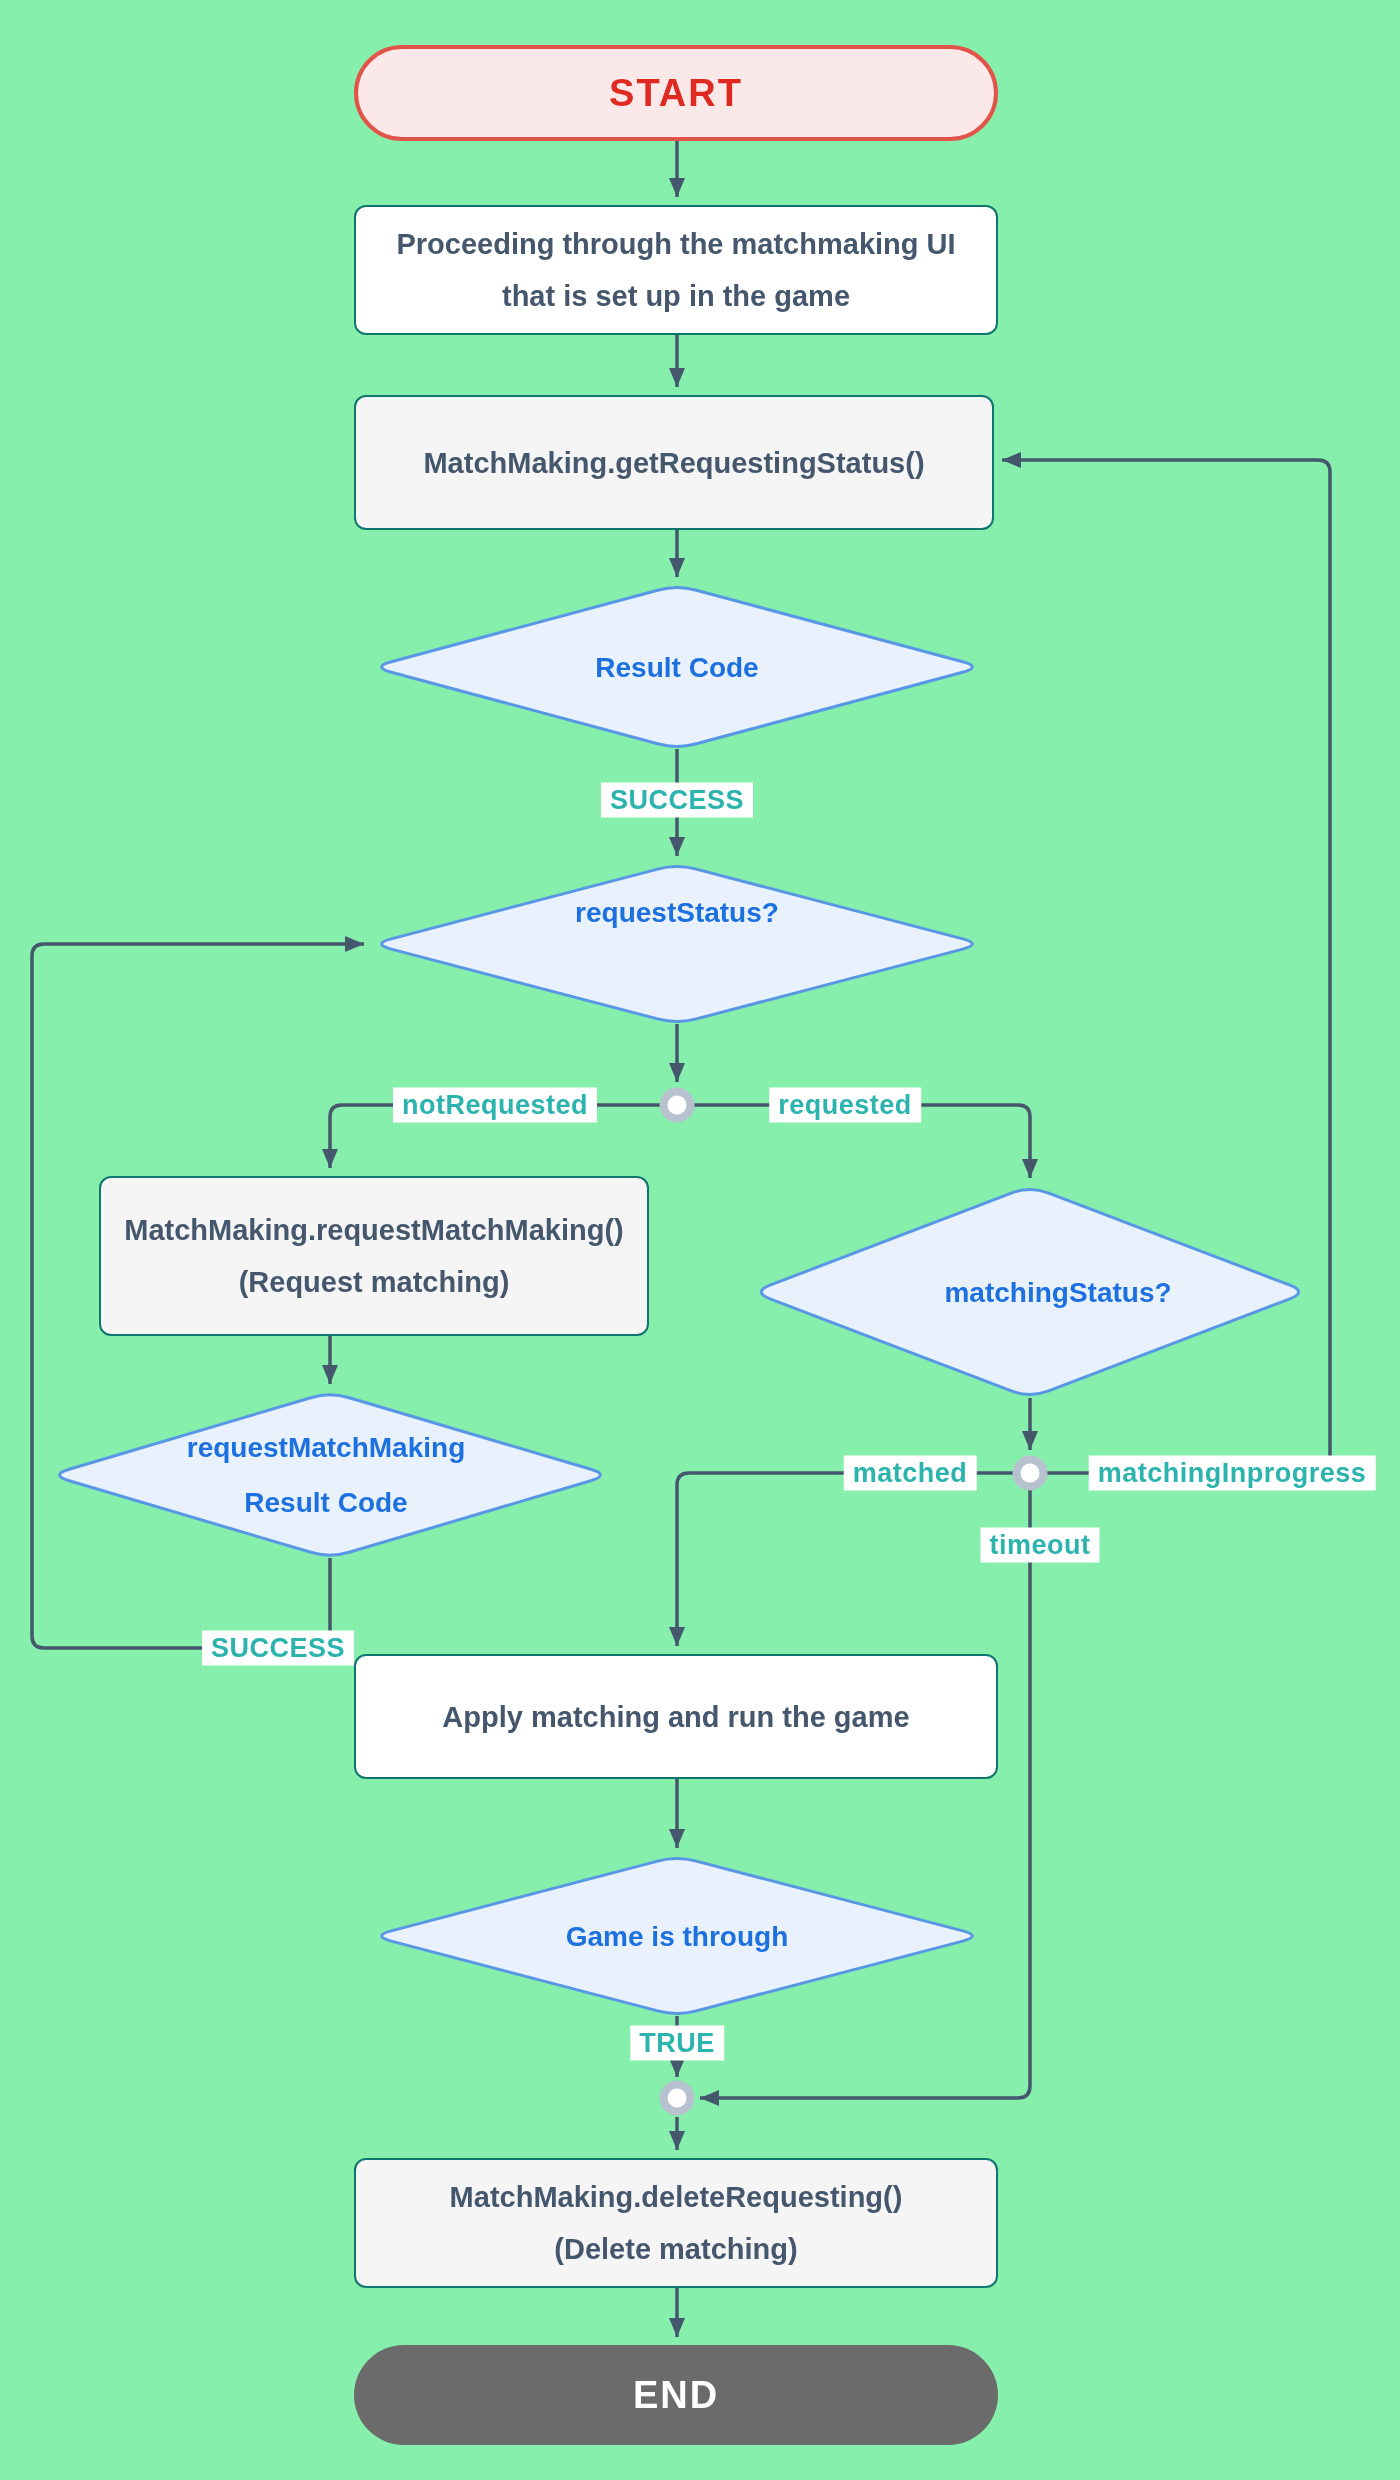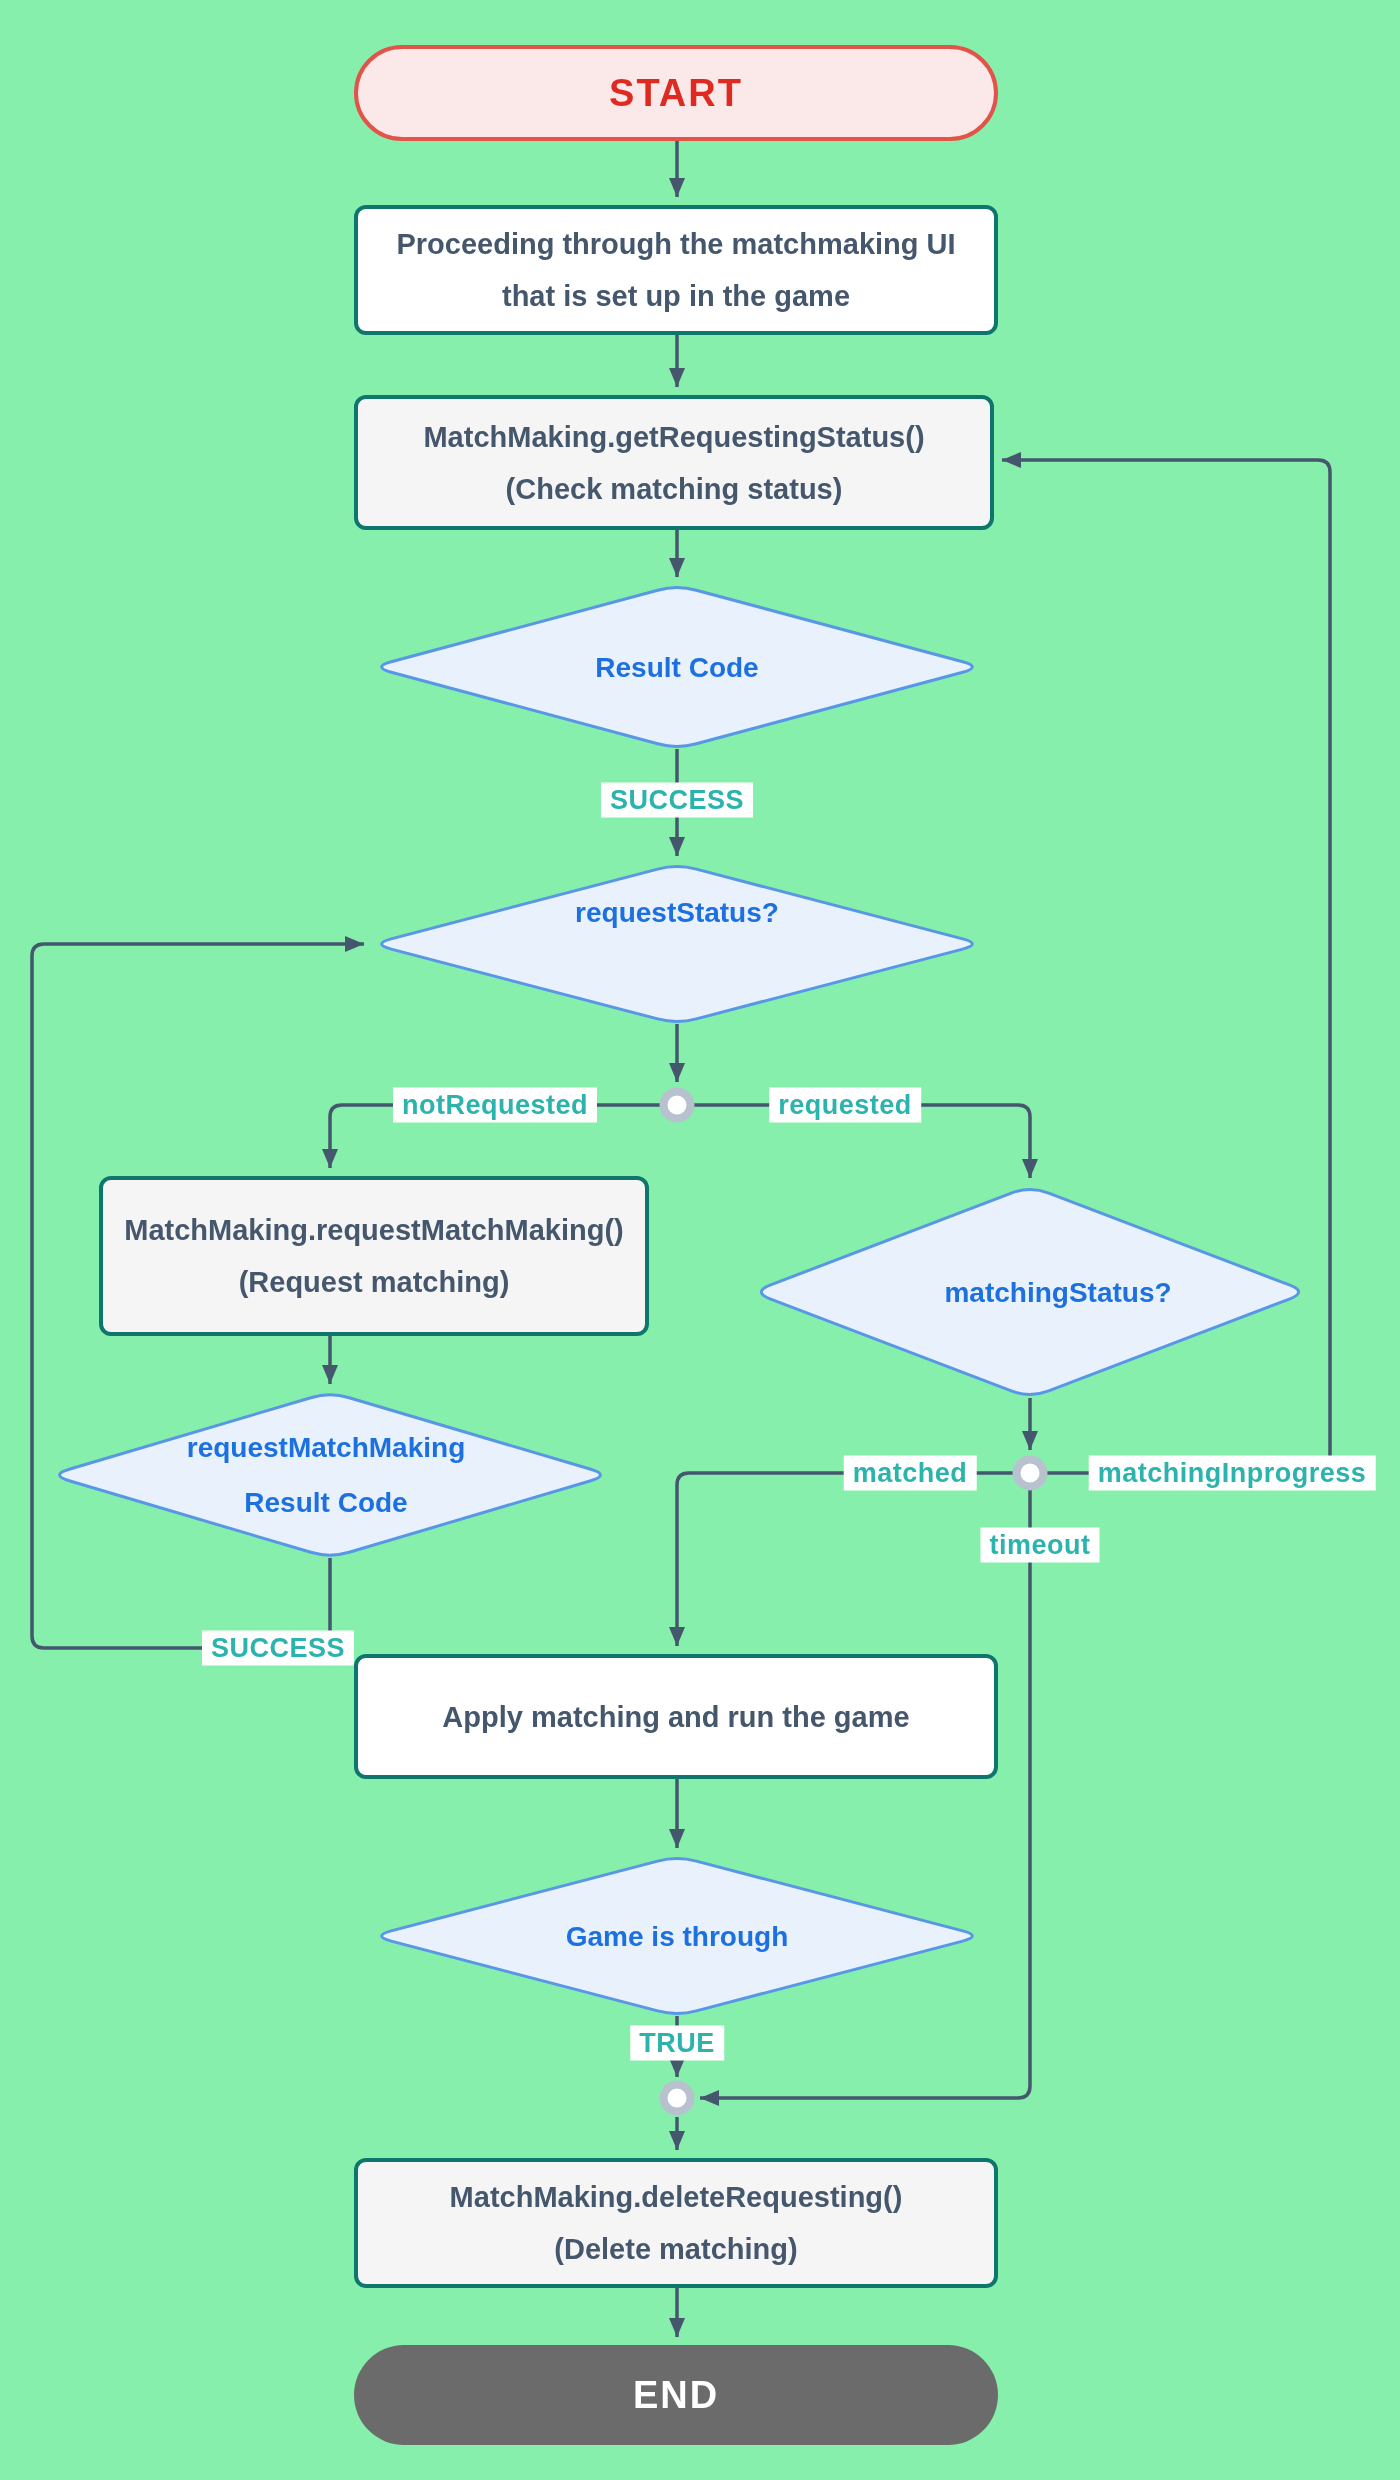"Proceeding through the matchmaking UI" .proc { border: 4px solid #0f766e -> 2px solid #0f766e }
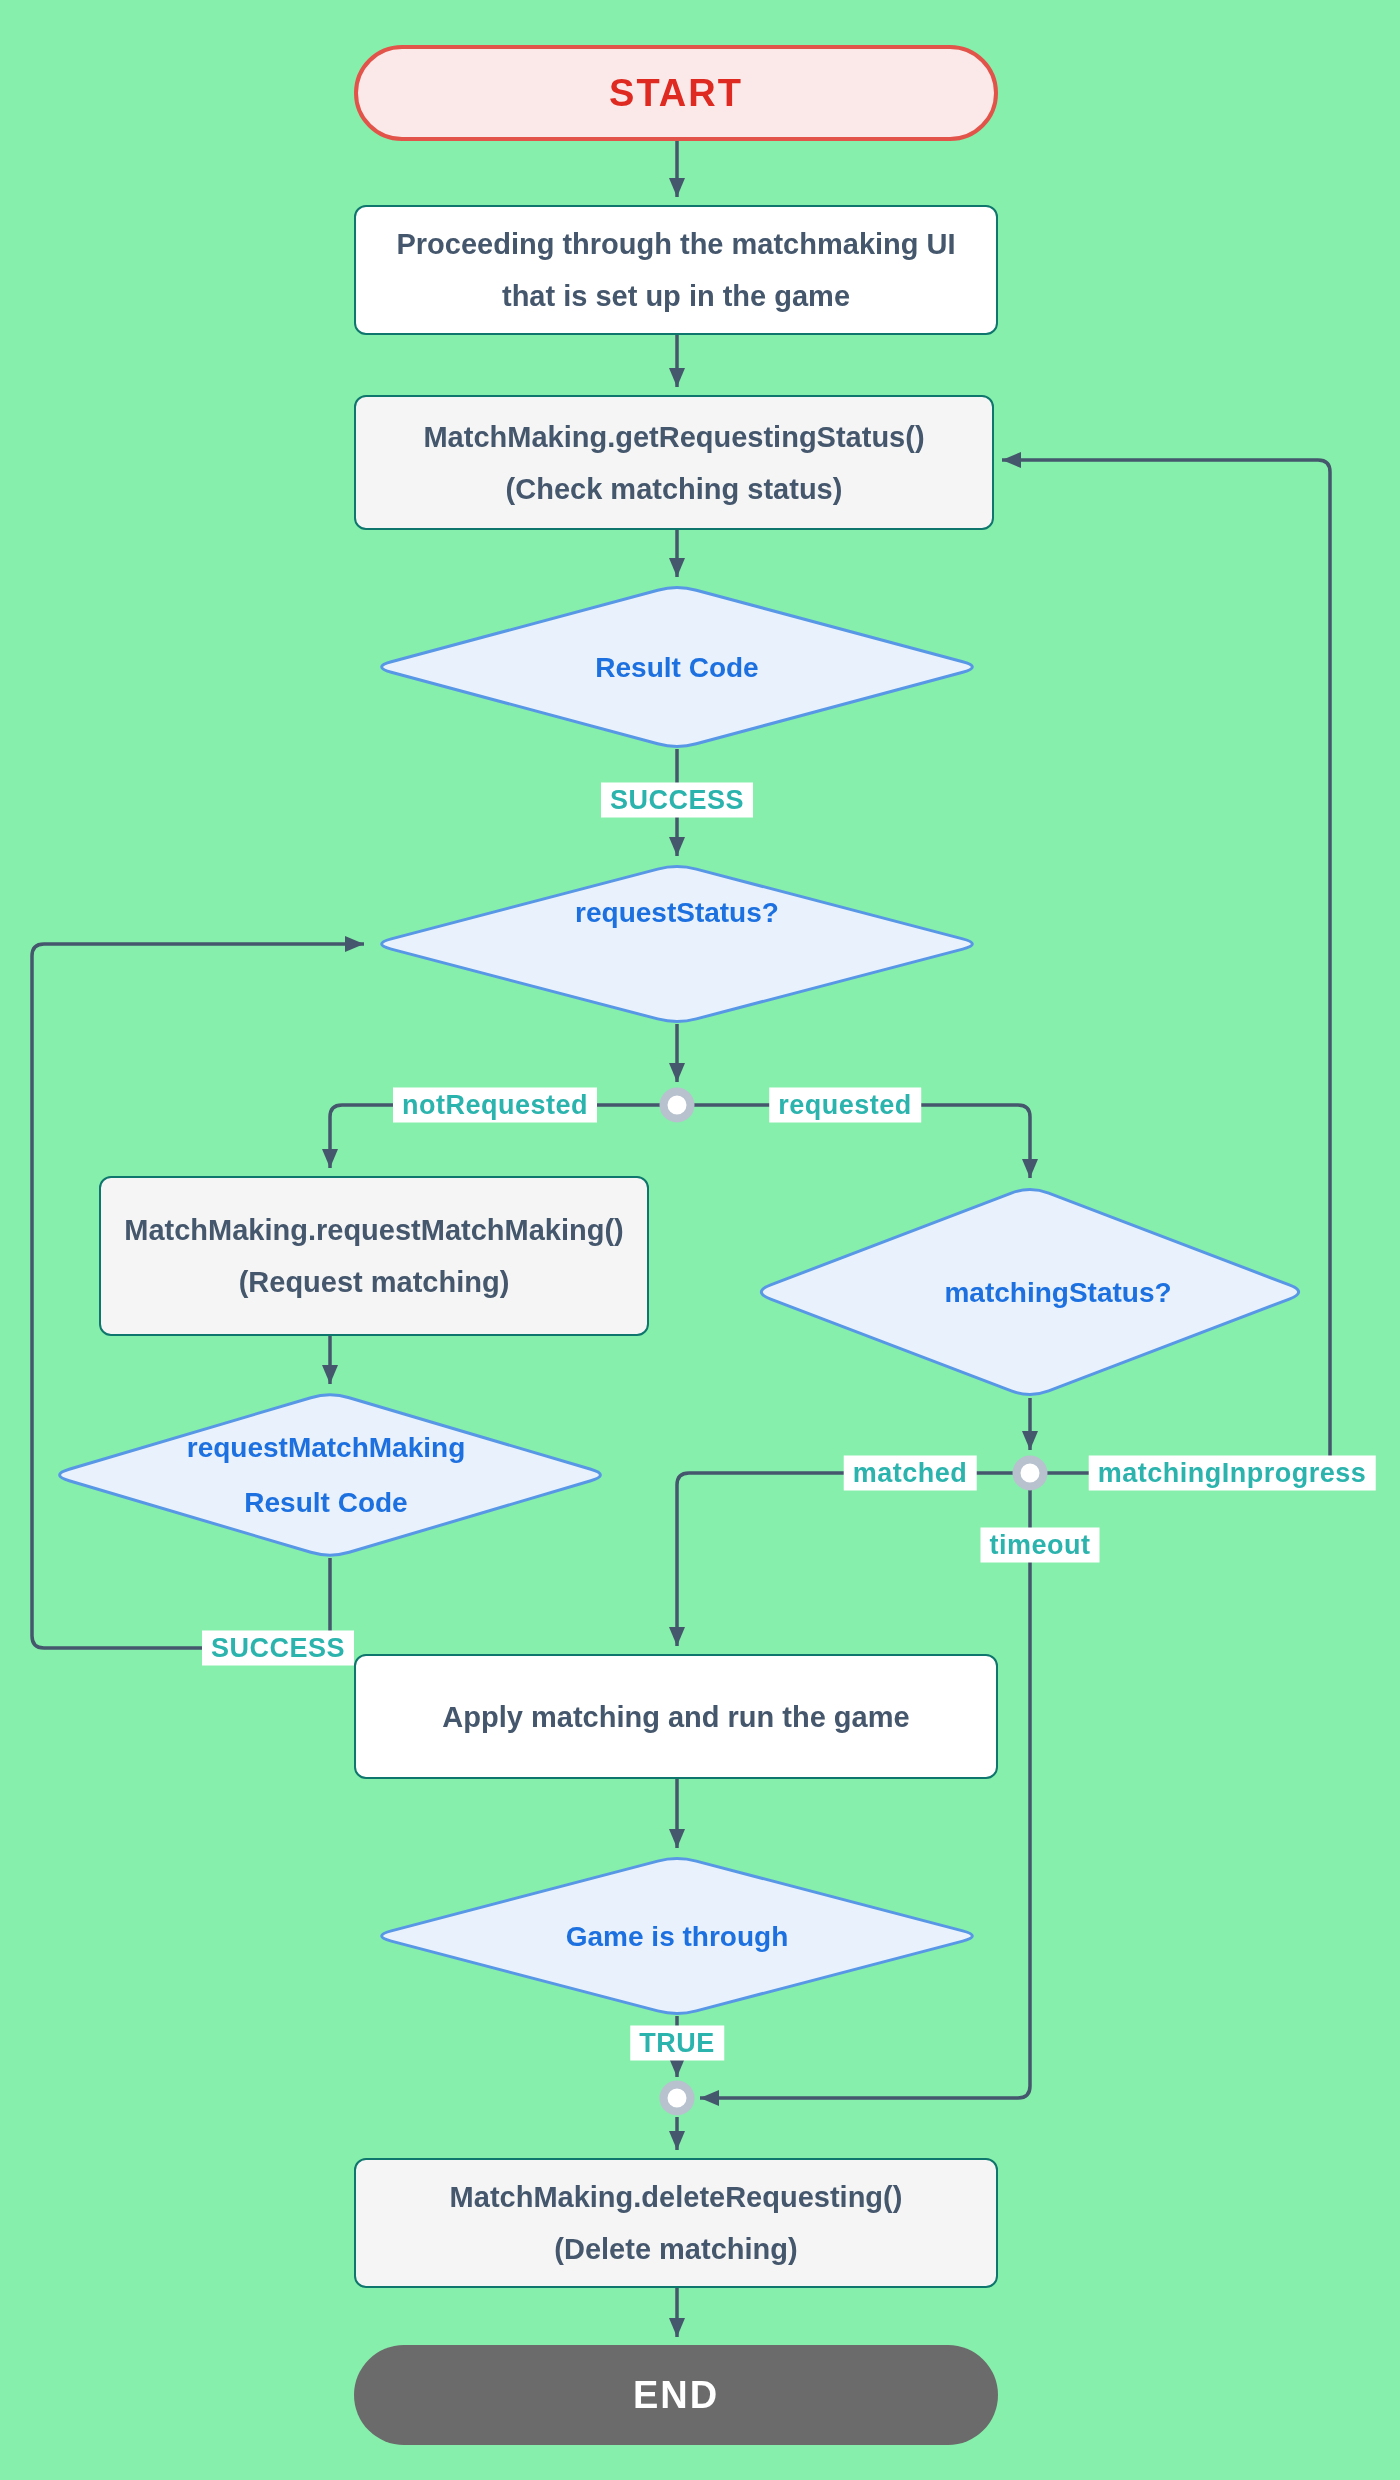"(Check matching status)" span { html: <span>(Check matching status)</span> -> none }
